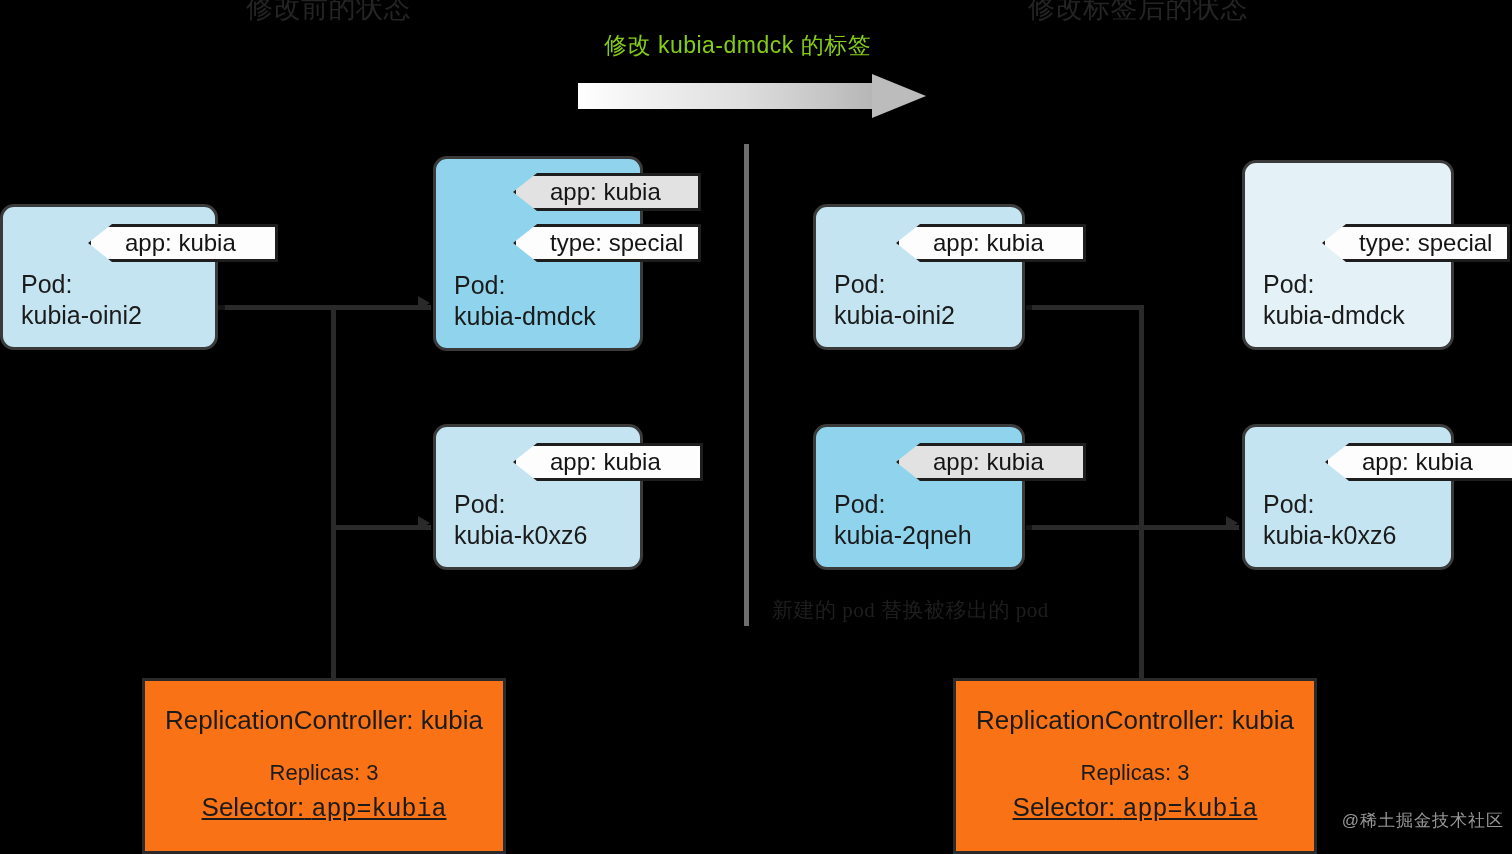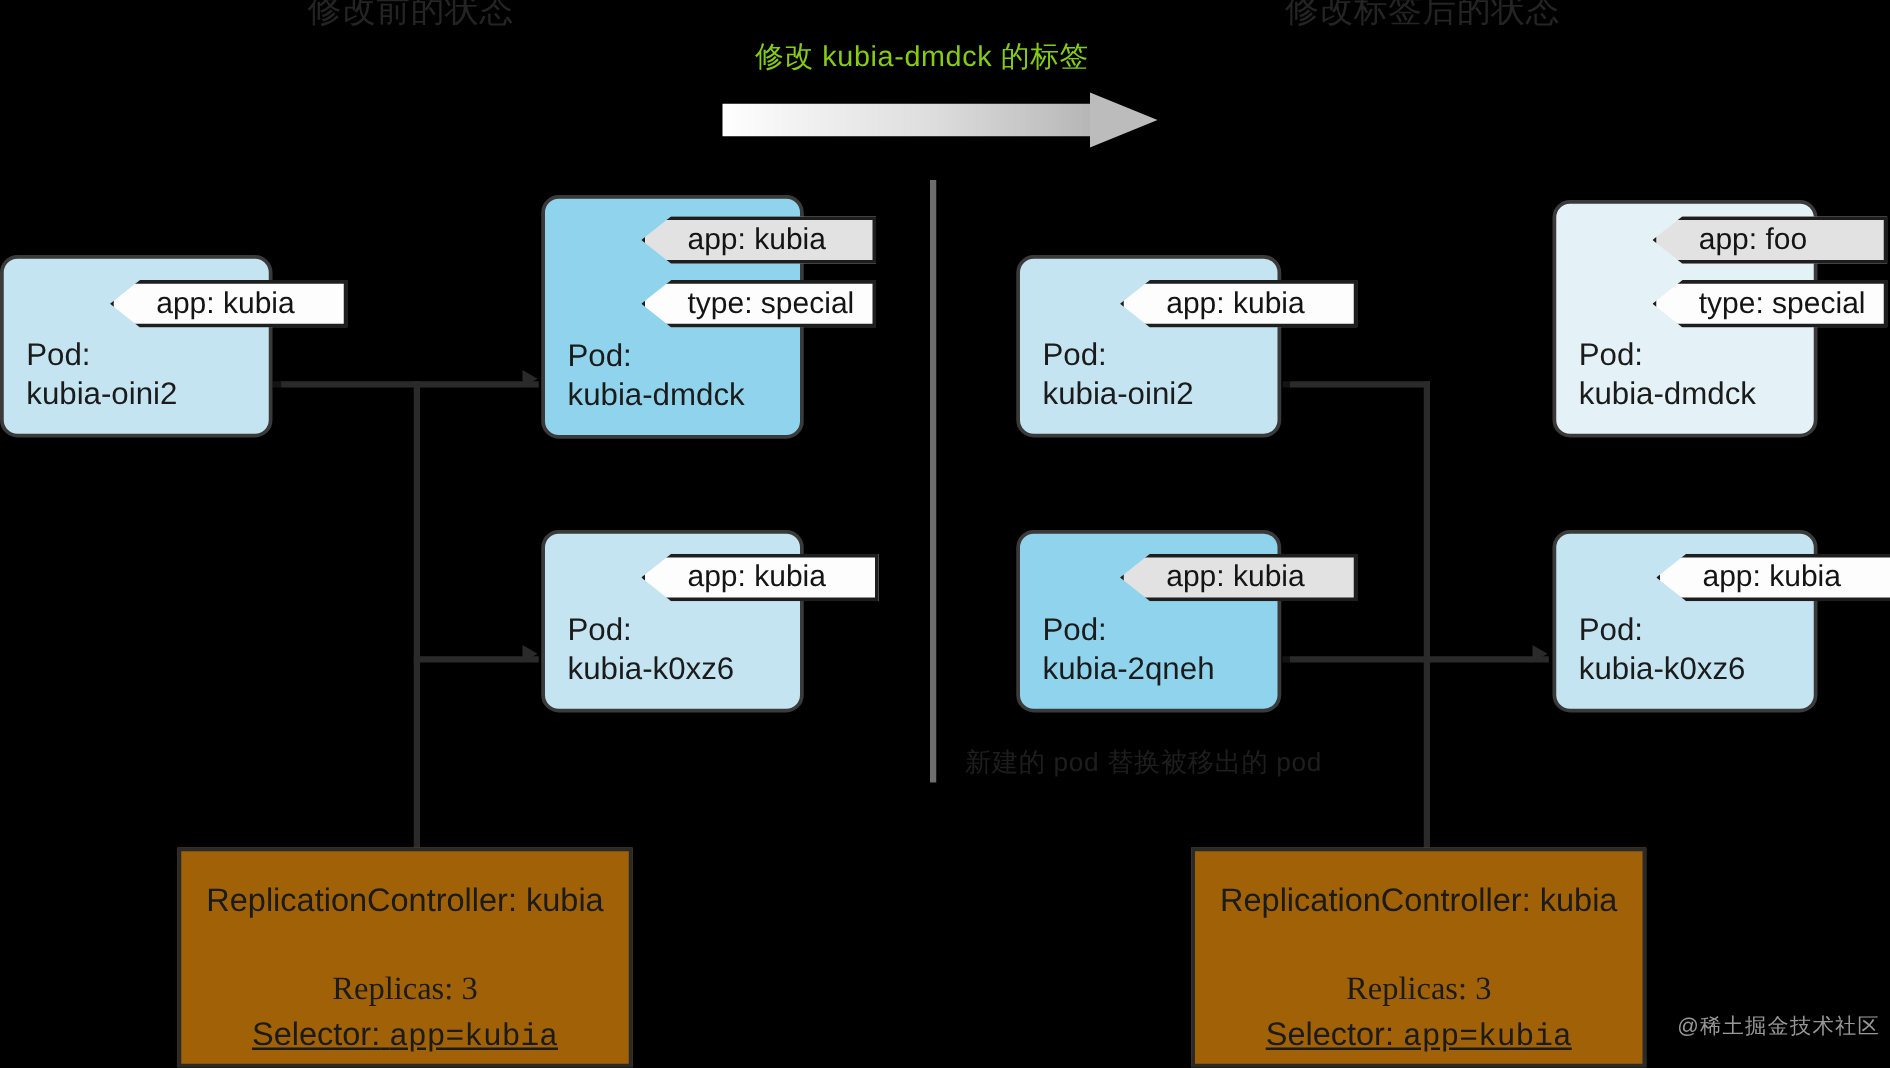"app: foo" div.tag { html: <div>app: foo</div> -> none }
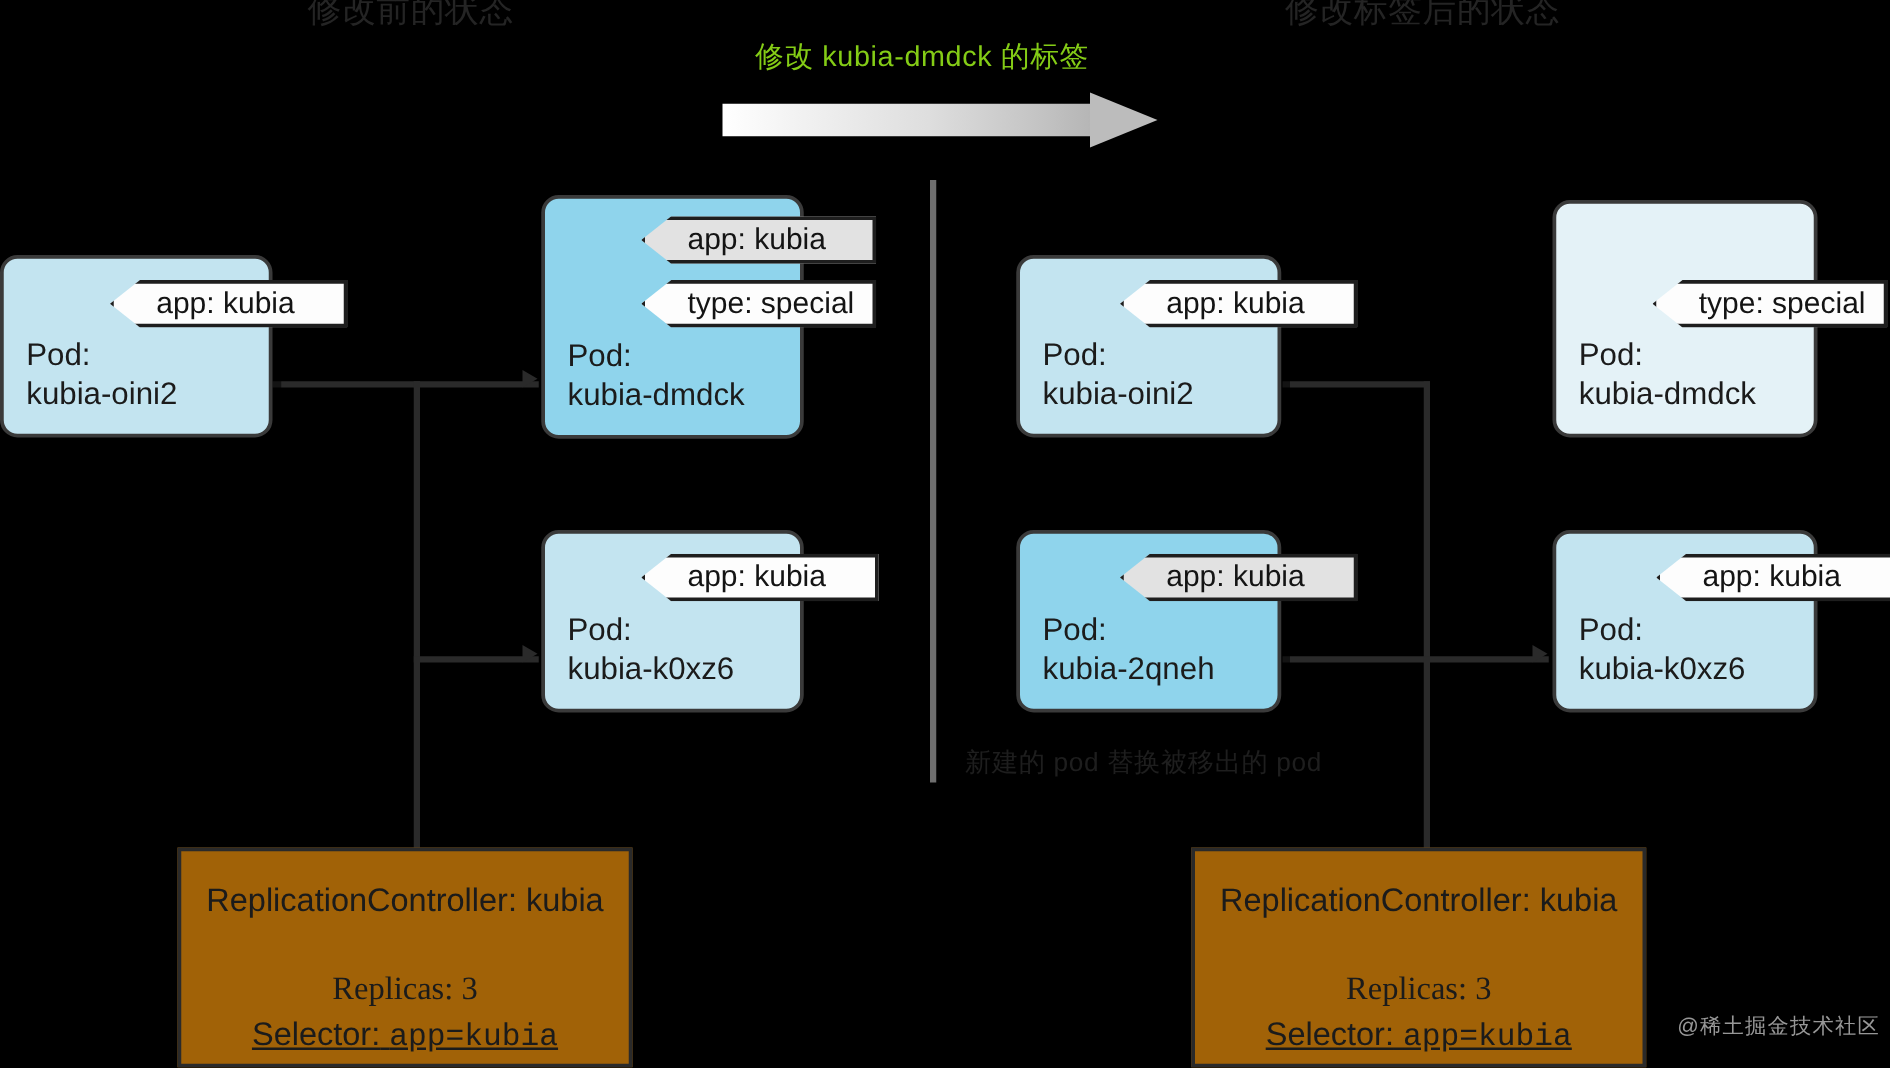"新建的 pod 替换被移出的 pod" #divider-note { font-family: none -> Liberation Serif, serif }
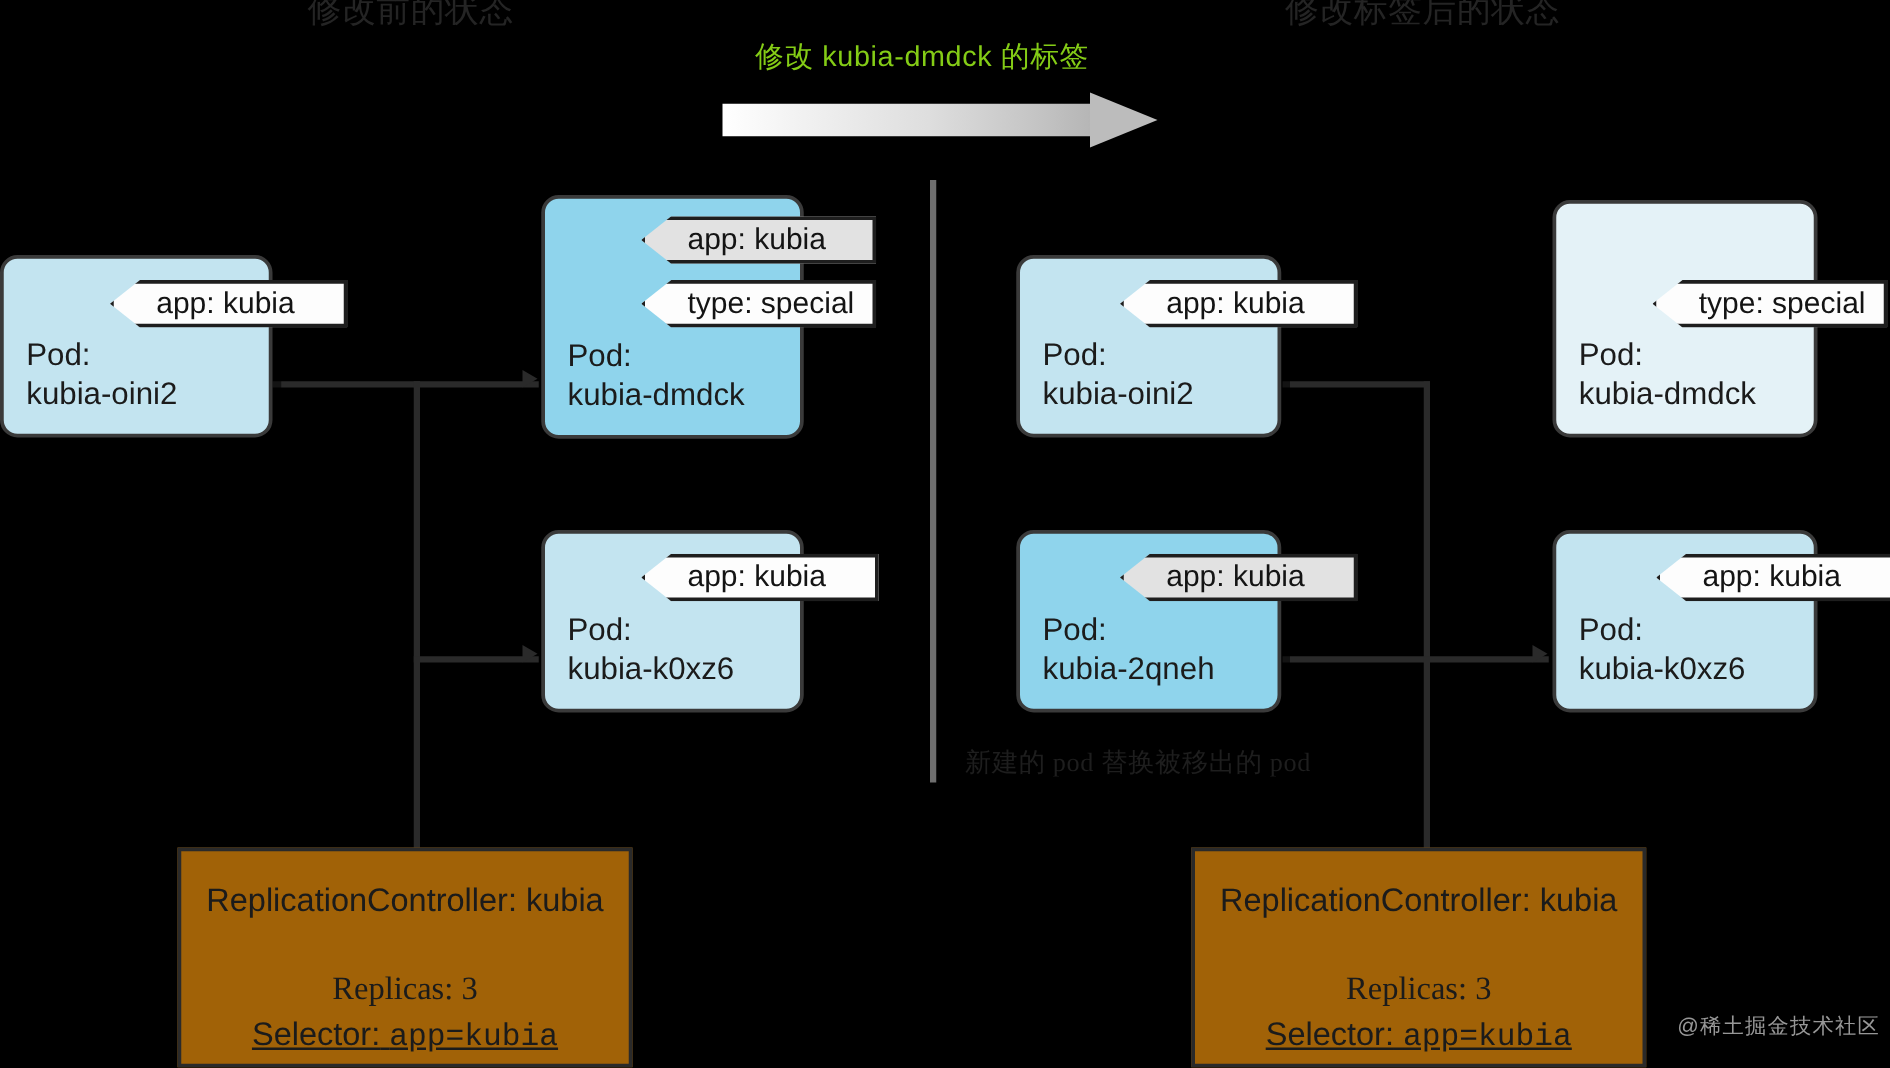"ReplicationController: kubia" .rc { background: #a16207 -> #f97316 }
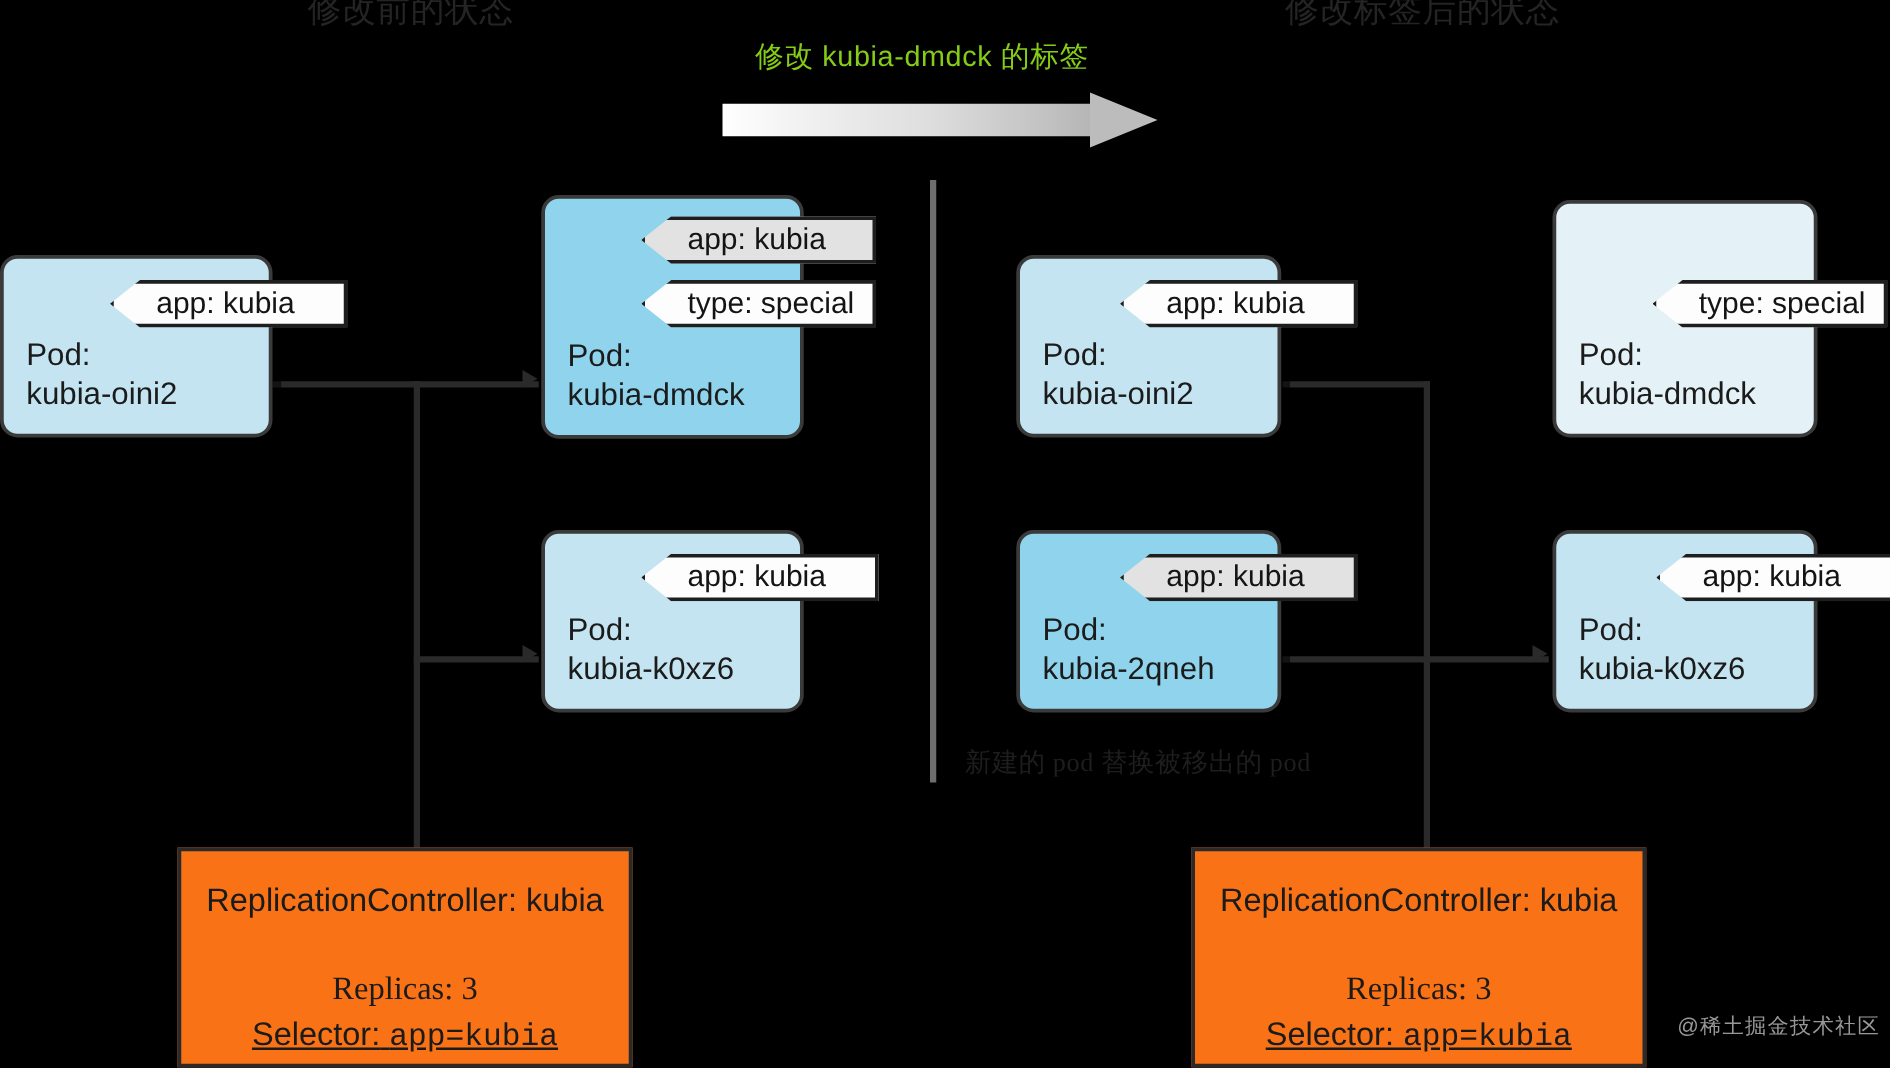"Replicas: 3" .rc-replicas { font-family: Liberation Serif, serif -> none; font-size: 26px -> 22px; margin-top: 40px -> 24px }
